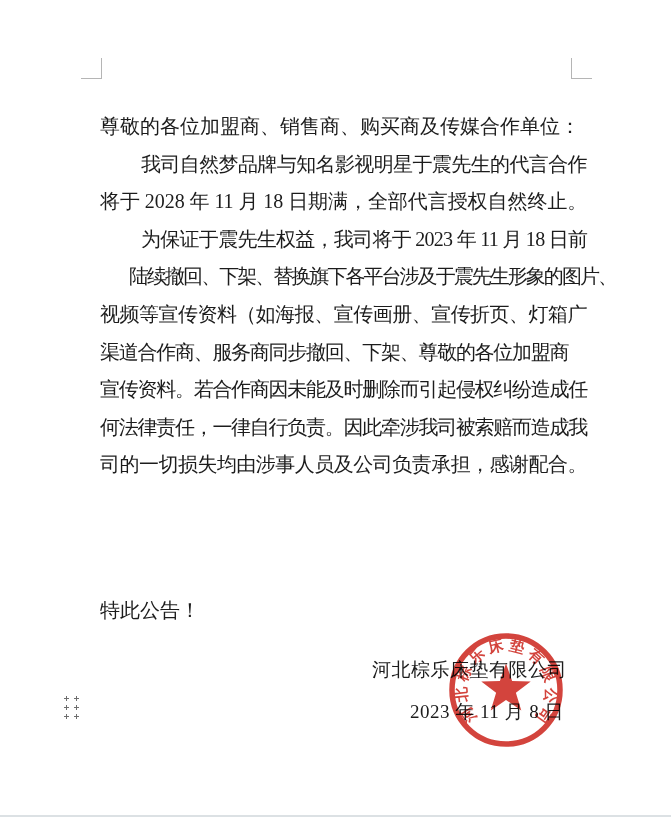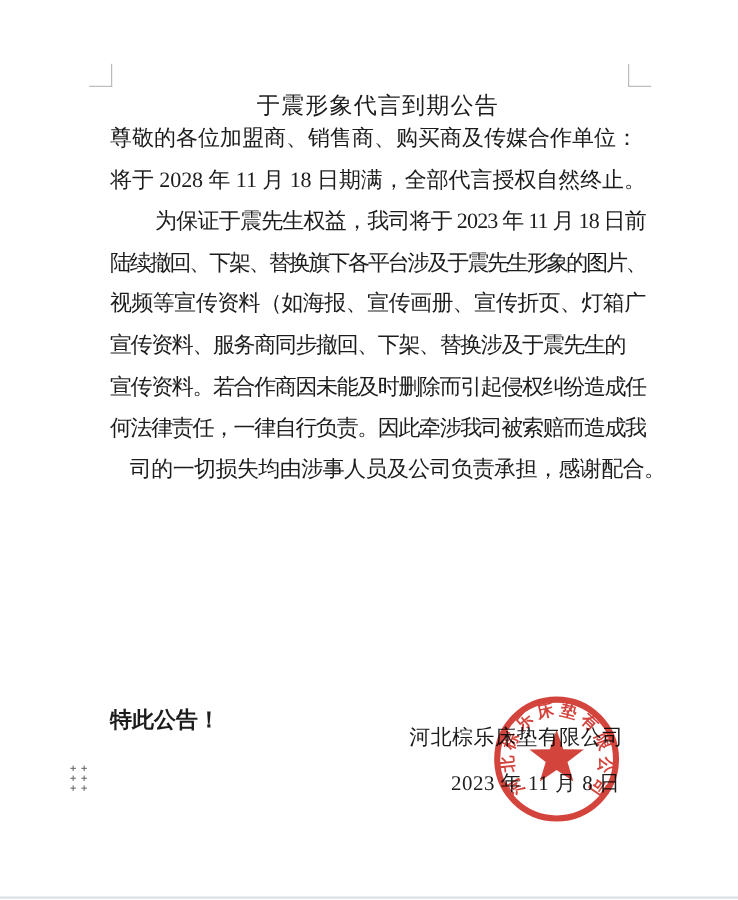"于震形象代言到期公告" h1.title { html: <h1>于震形象代言到期公告</h1> -> none }
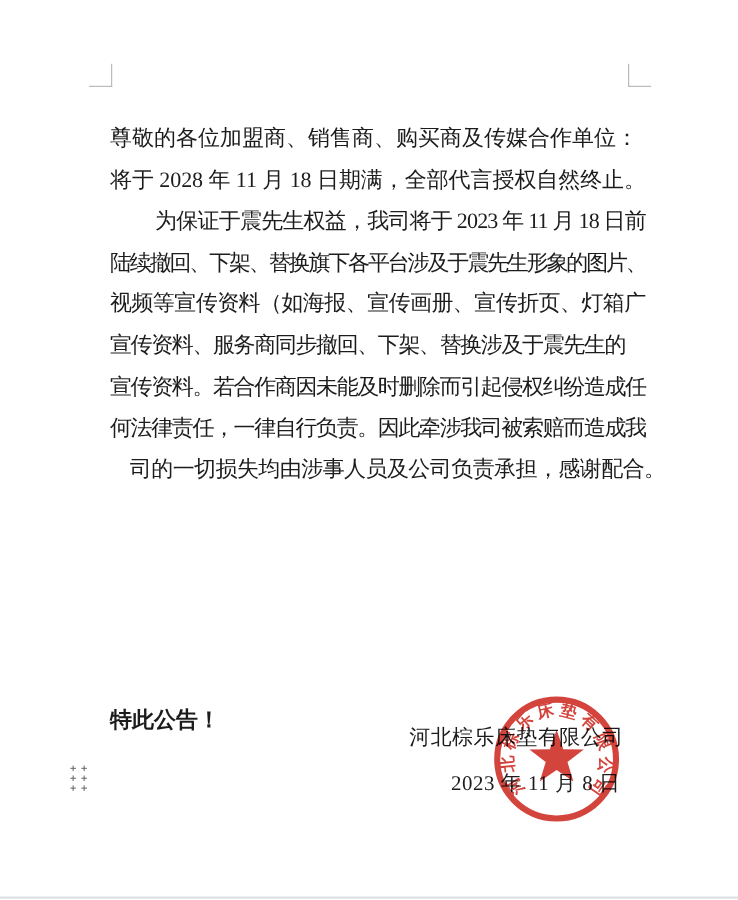"我司自然梦品牌与知名影视明星于震先生的代言合作" div.line { html: none -> <div>我司自然梦品牌与知名影视明星于震先生的代言合作</div> }
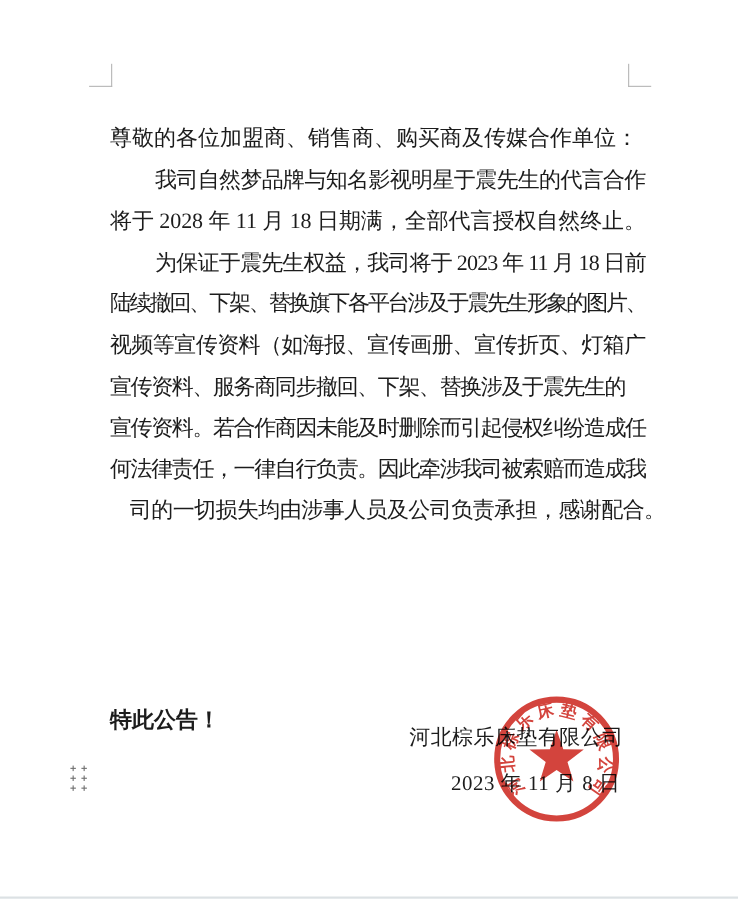"陆续撤回、下架、替换旗下各平台涉及于震先生形象的图片、" div.line { margin-left: none -> 29px }
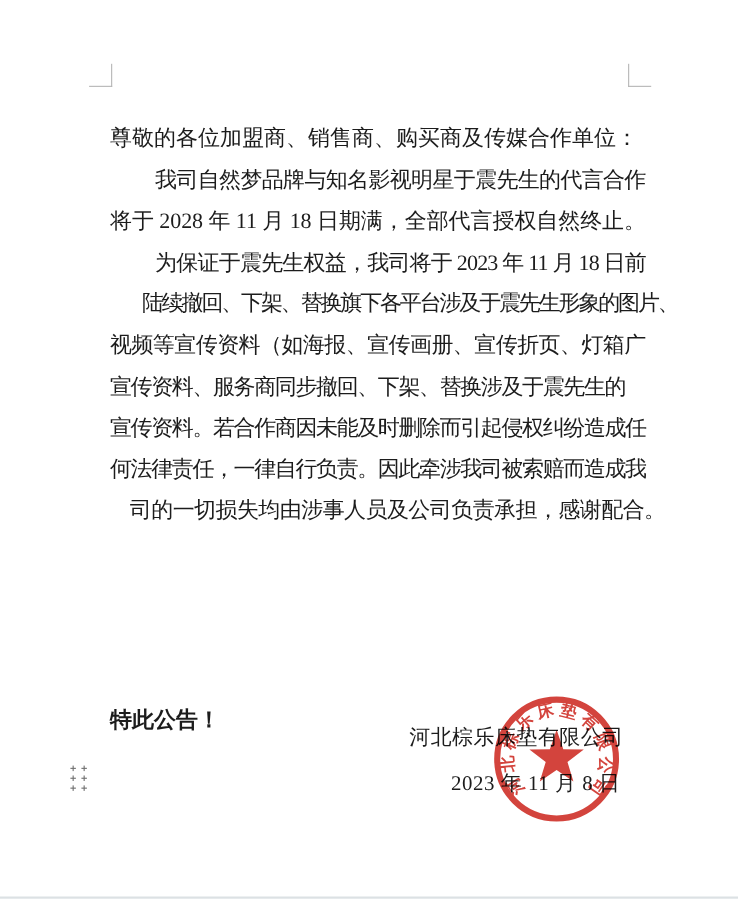"宣传资料、服务商同步撤回、下架、替换涉及于震先生的" div.line { text: 宣传资料、服务商同步撤回、下架、替换涉及于震先生的 -> 渠道合作商、服务商同步撤回、下架、尊敬的各位加盟商 }
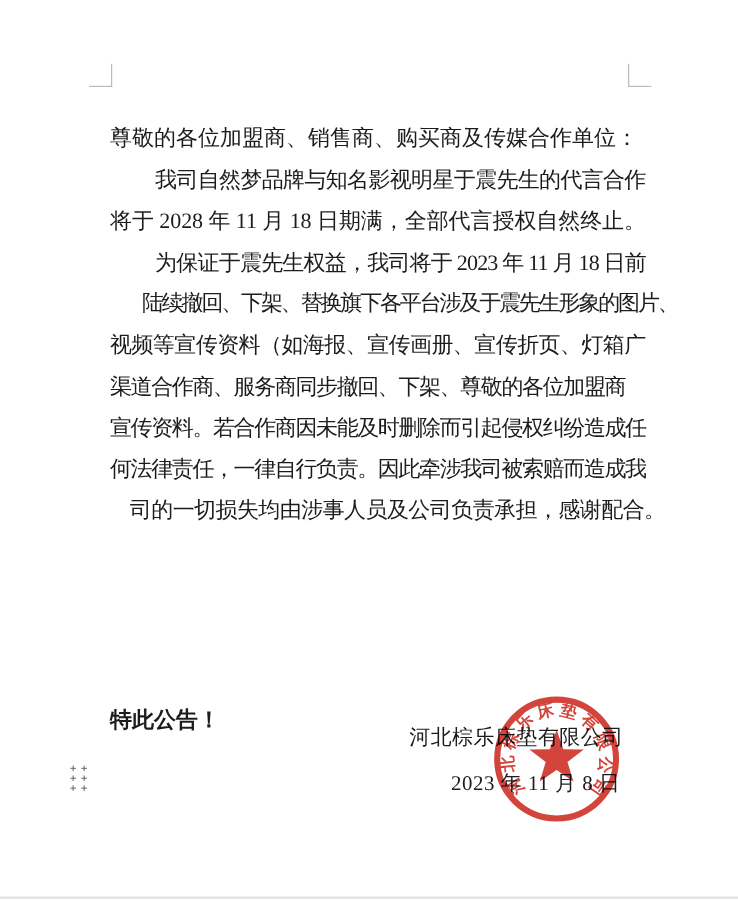"司的一切损失均由涉事人员及公司负责承担，感谢配合。" div.line { margin-left: 18px -> none }
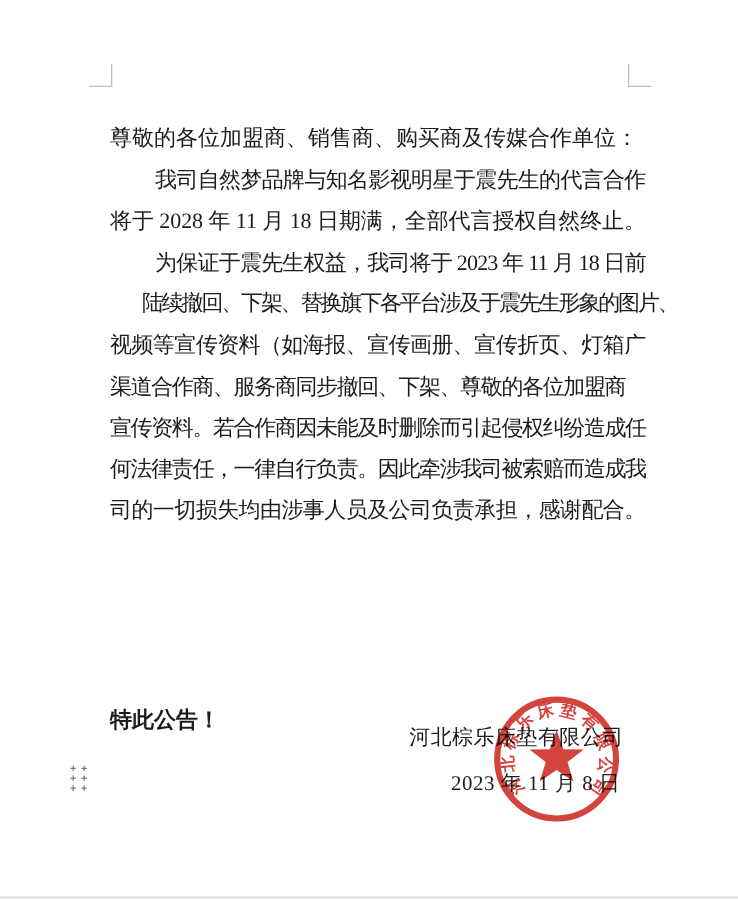"特此公告！" .closing { font-weight: bold -> none; top: 641px -> 597px }
